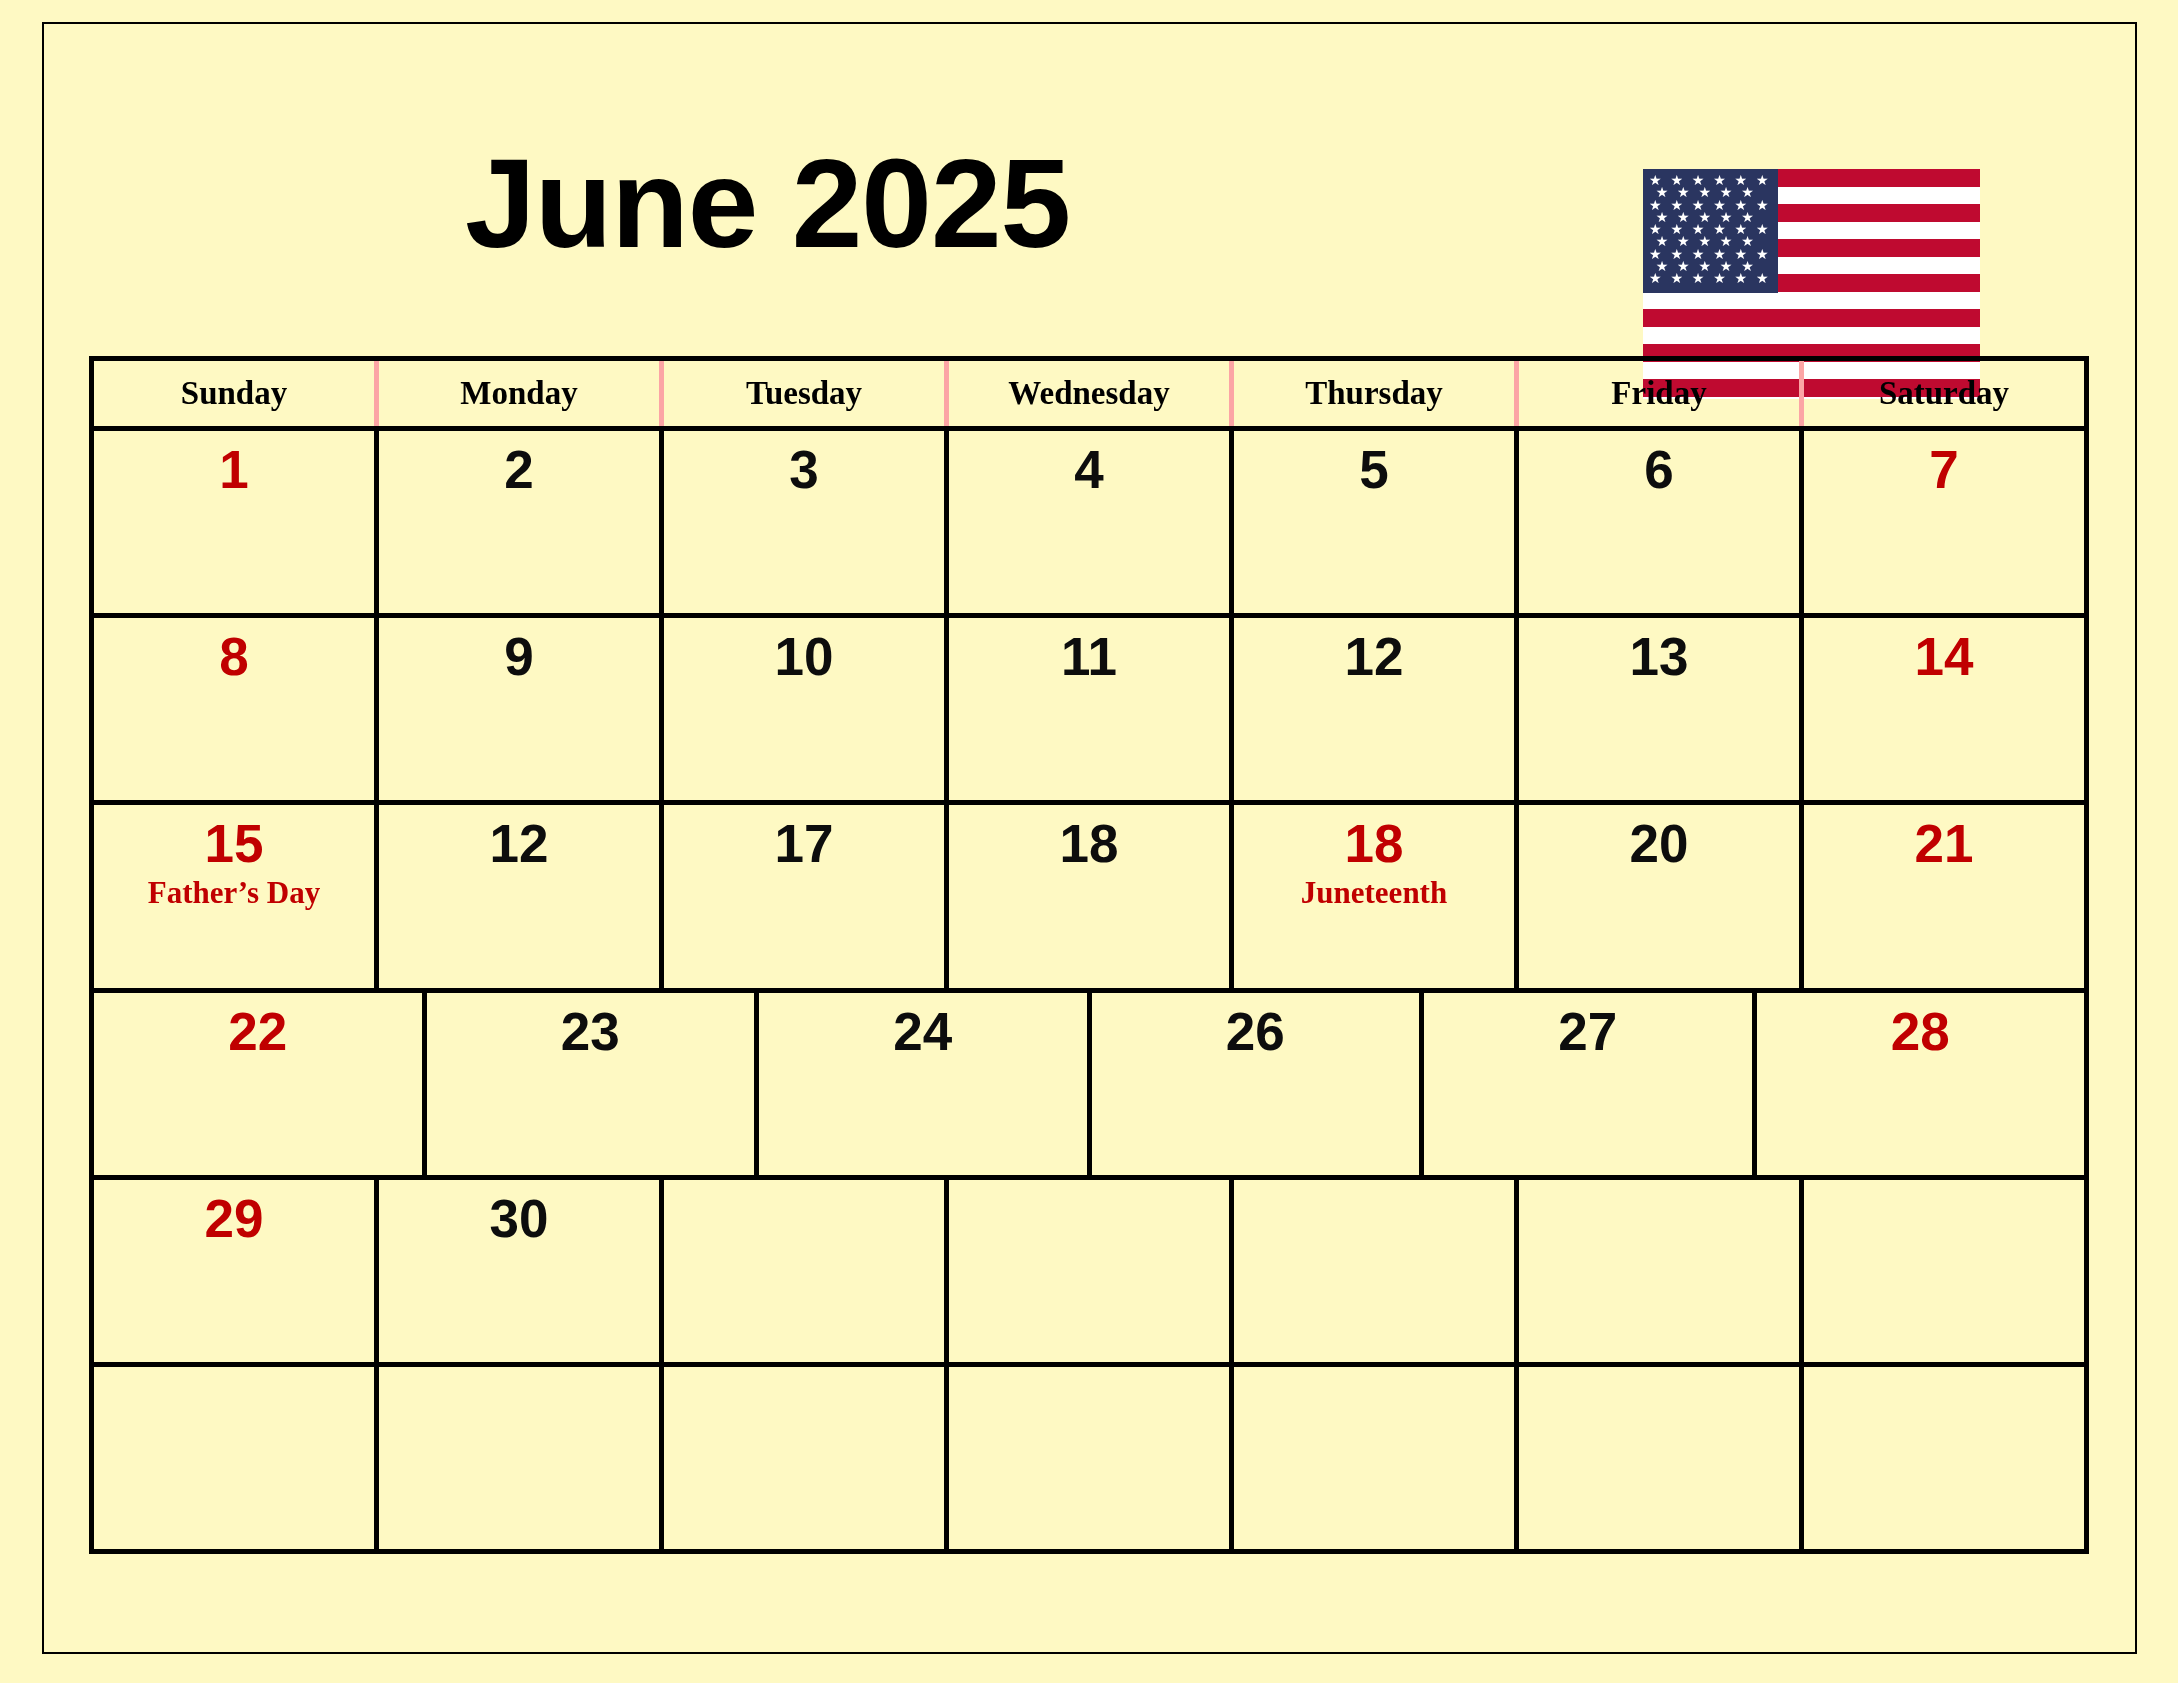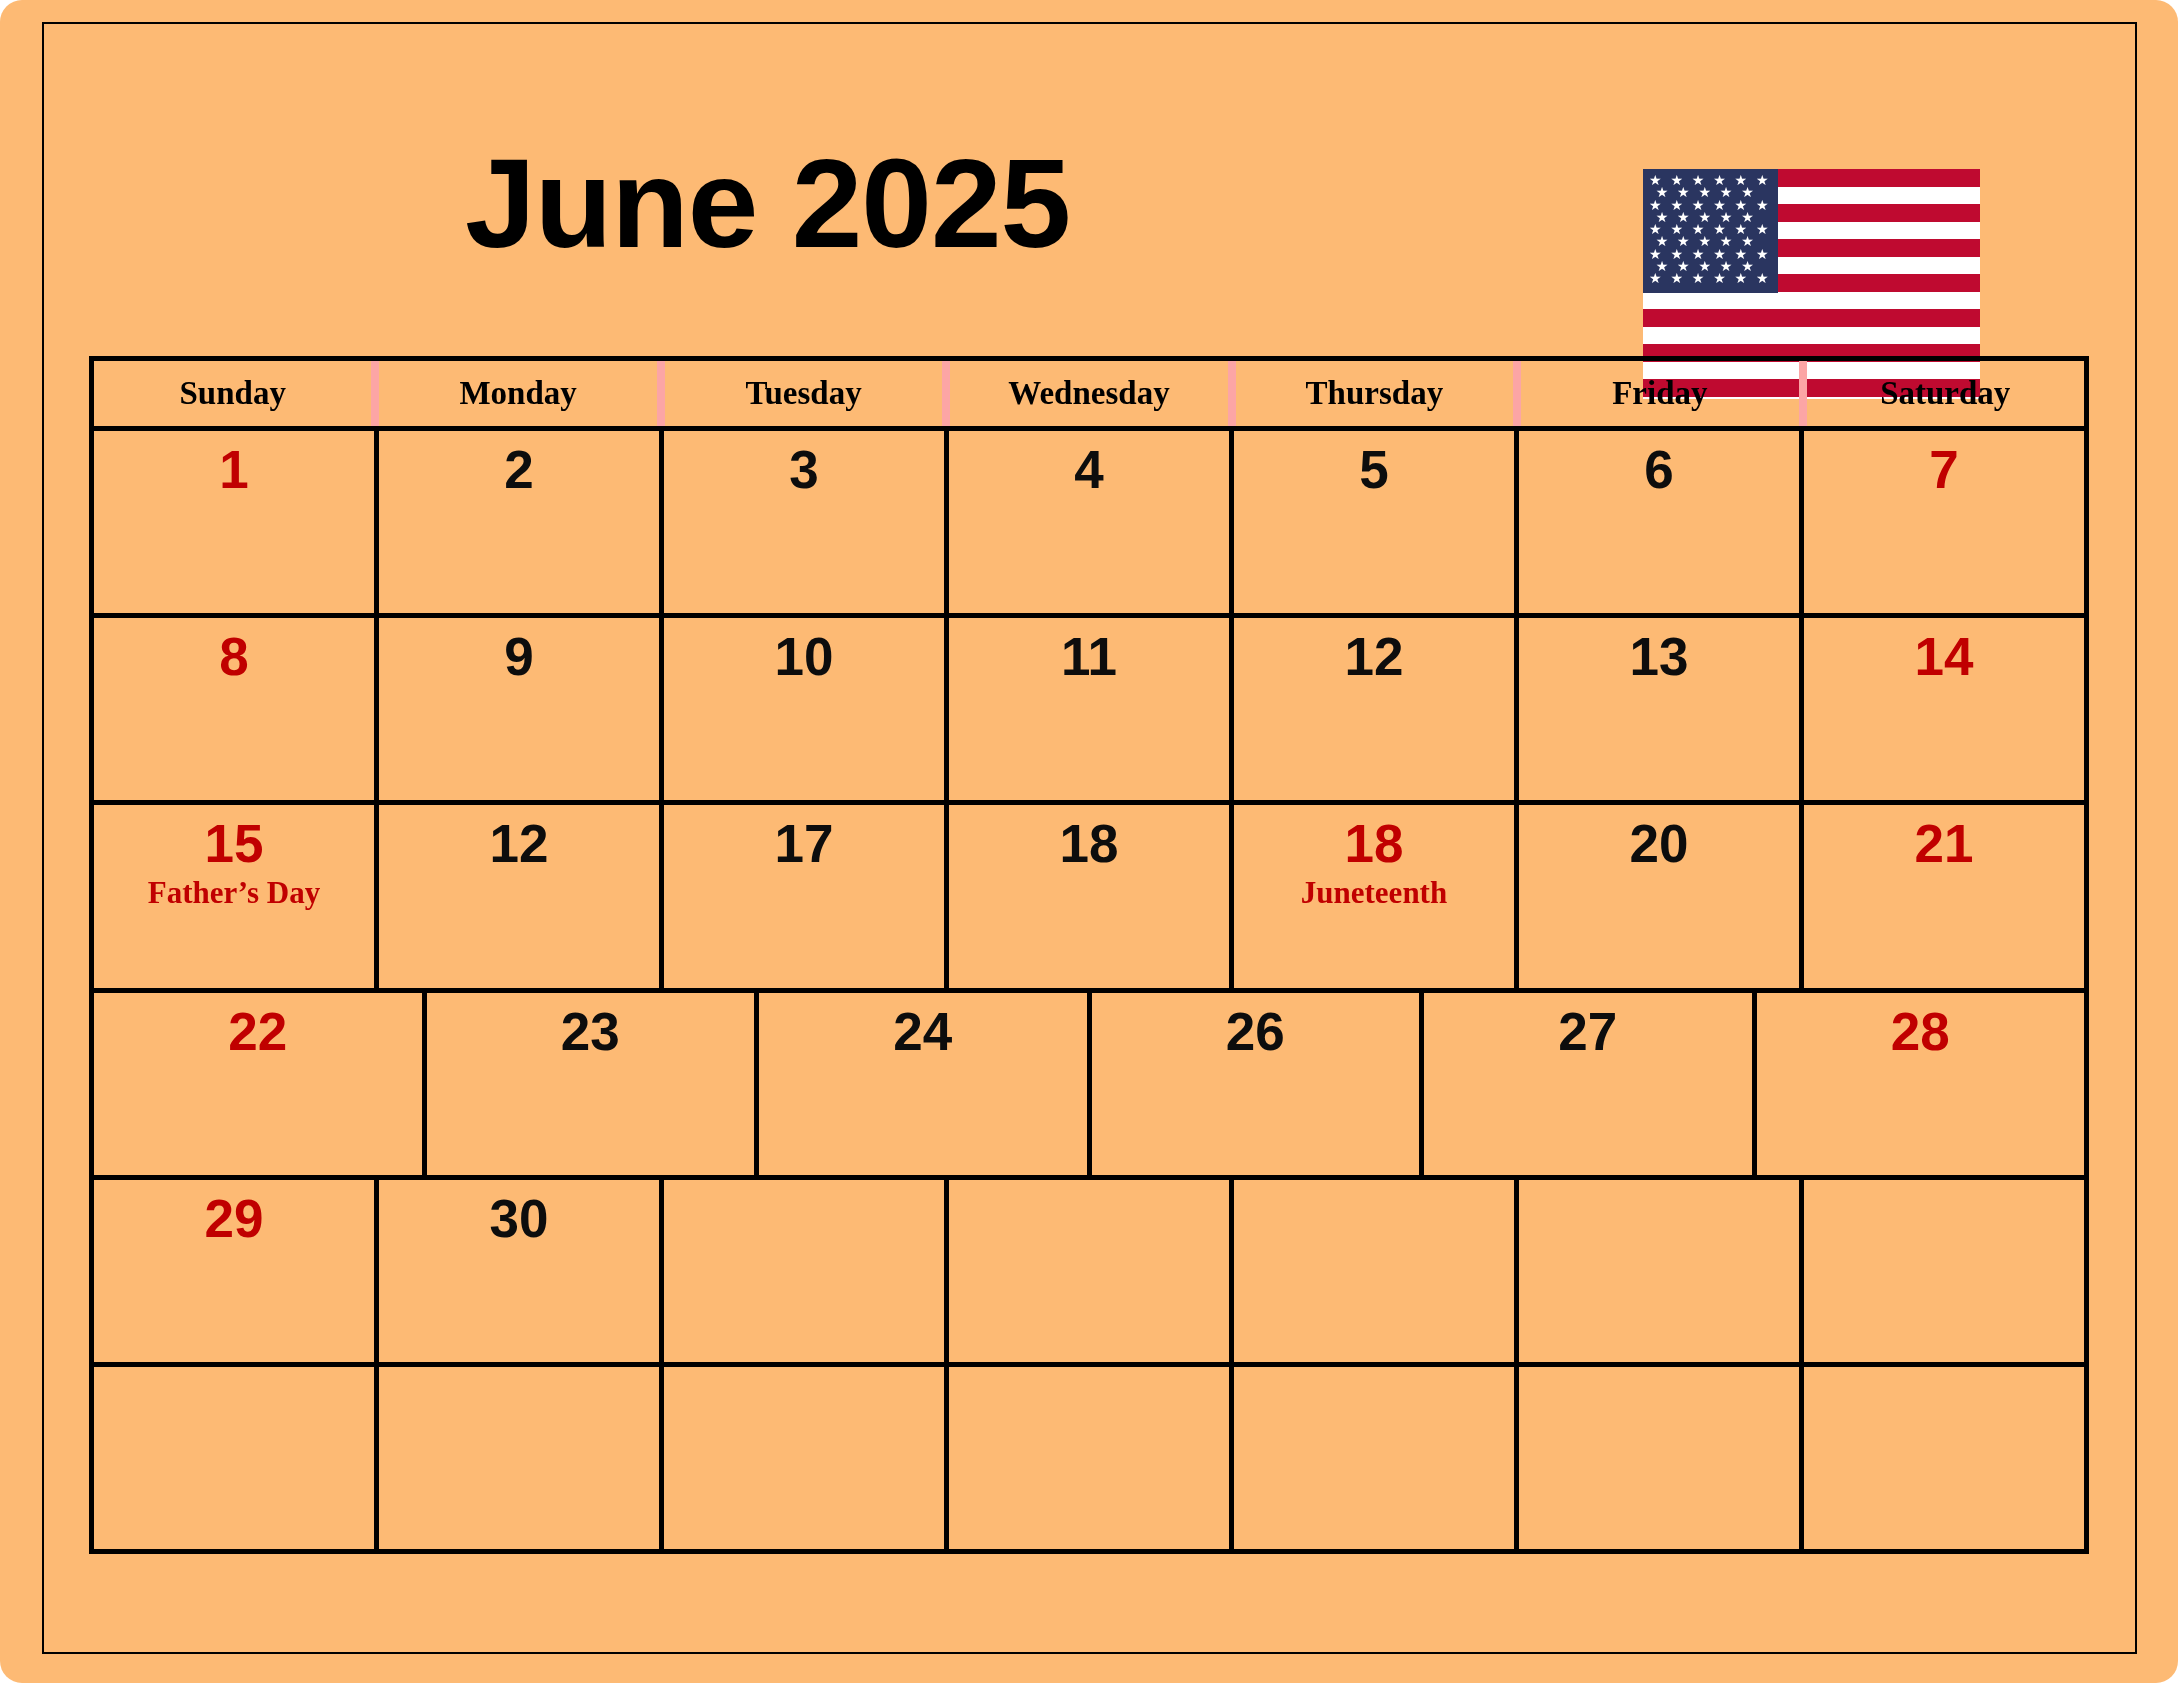"June 2025" .page { background: #fdba74 -> #fef9c3; border-radius: 22px -> none }
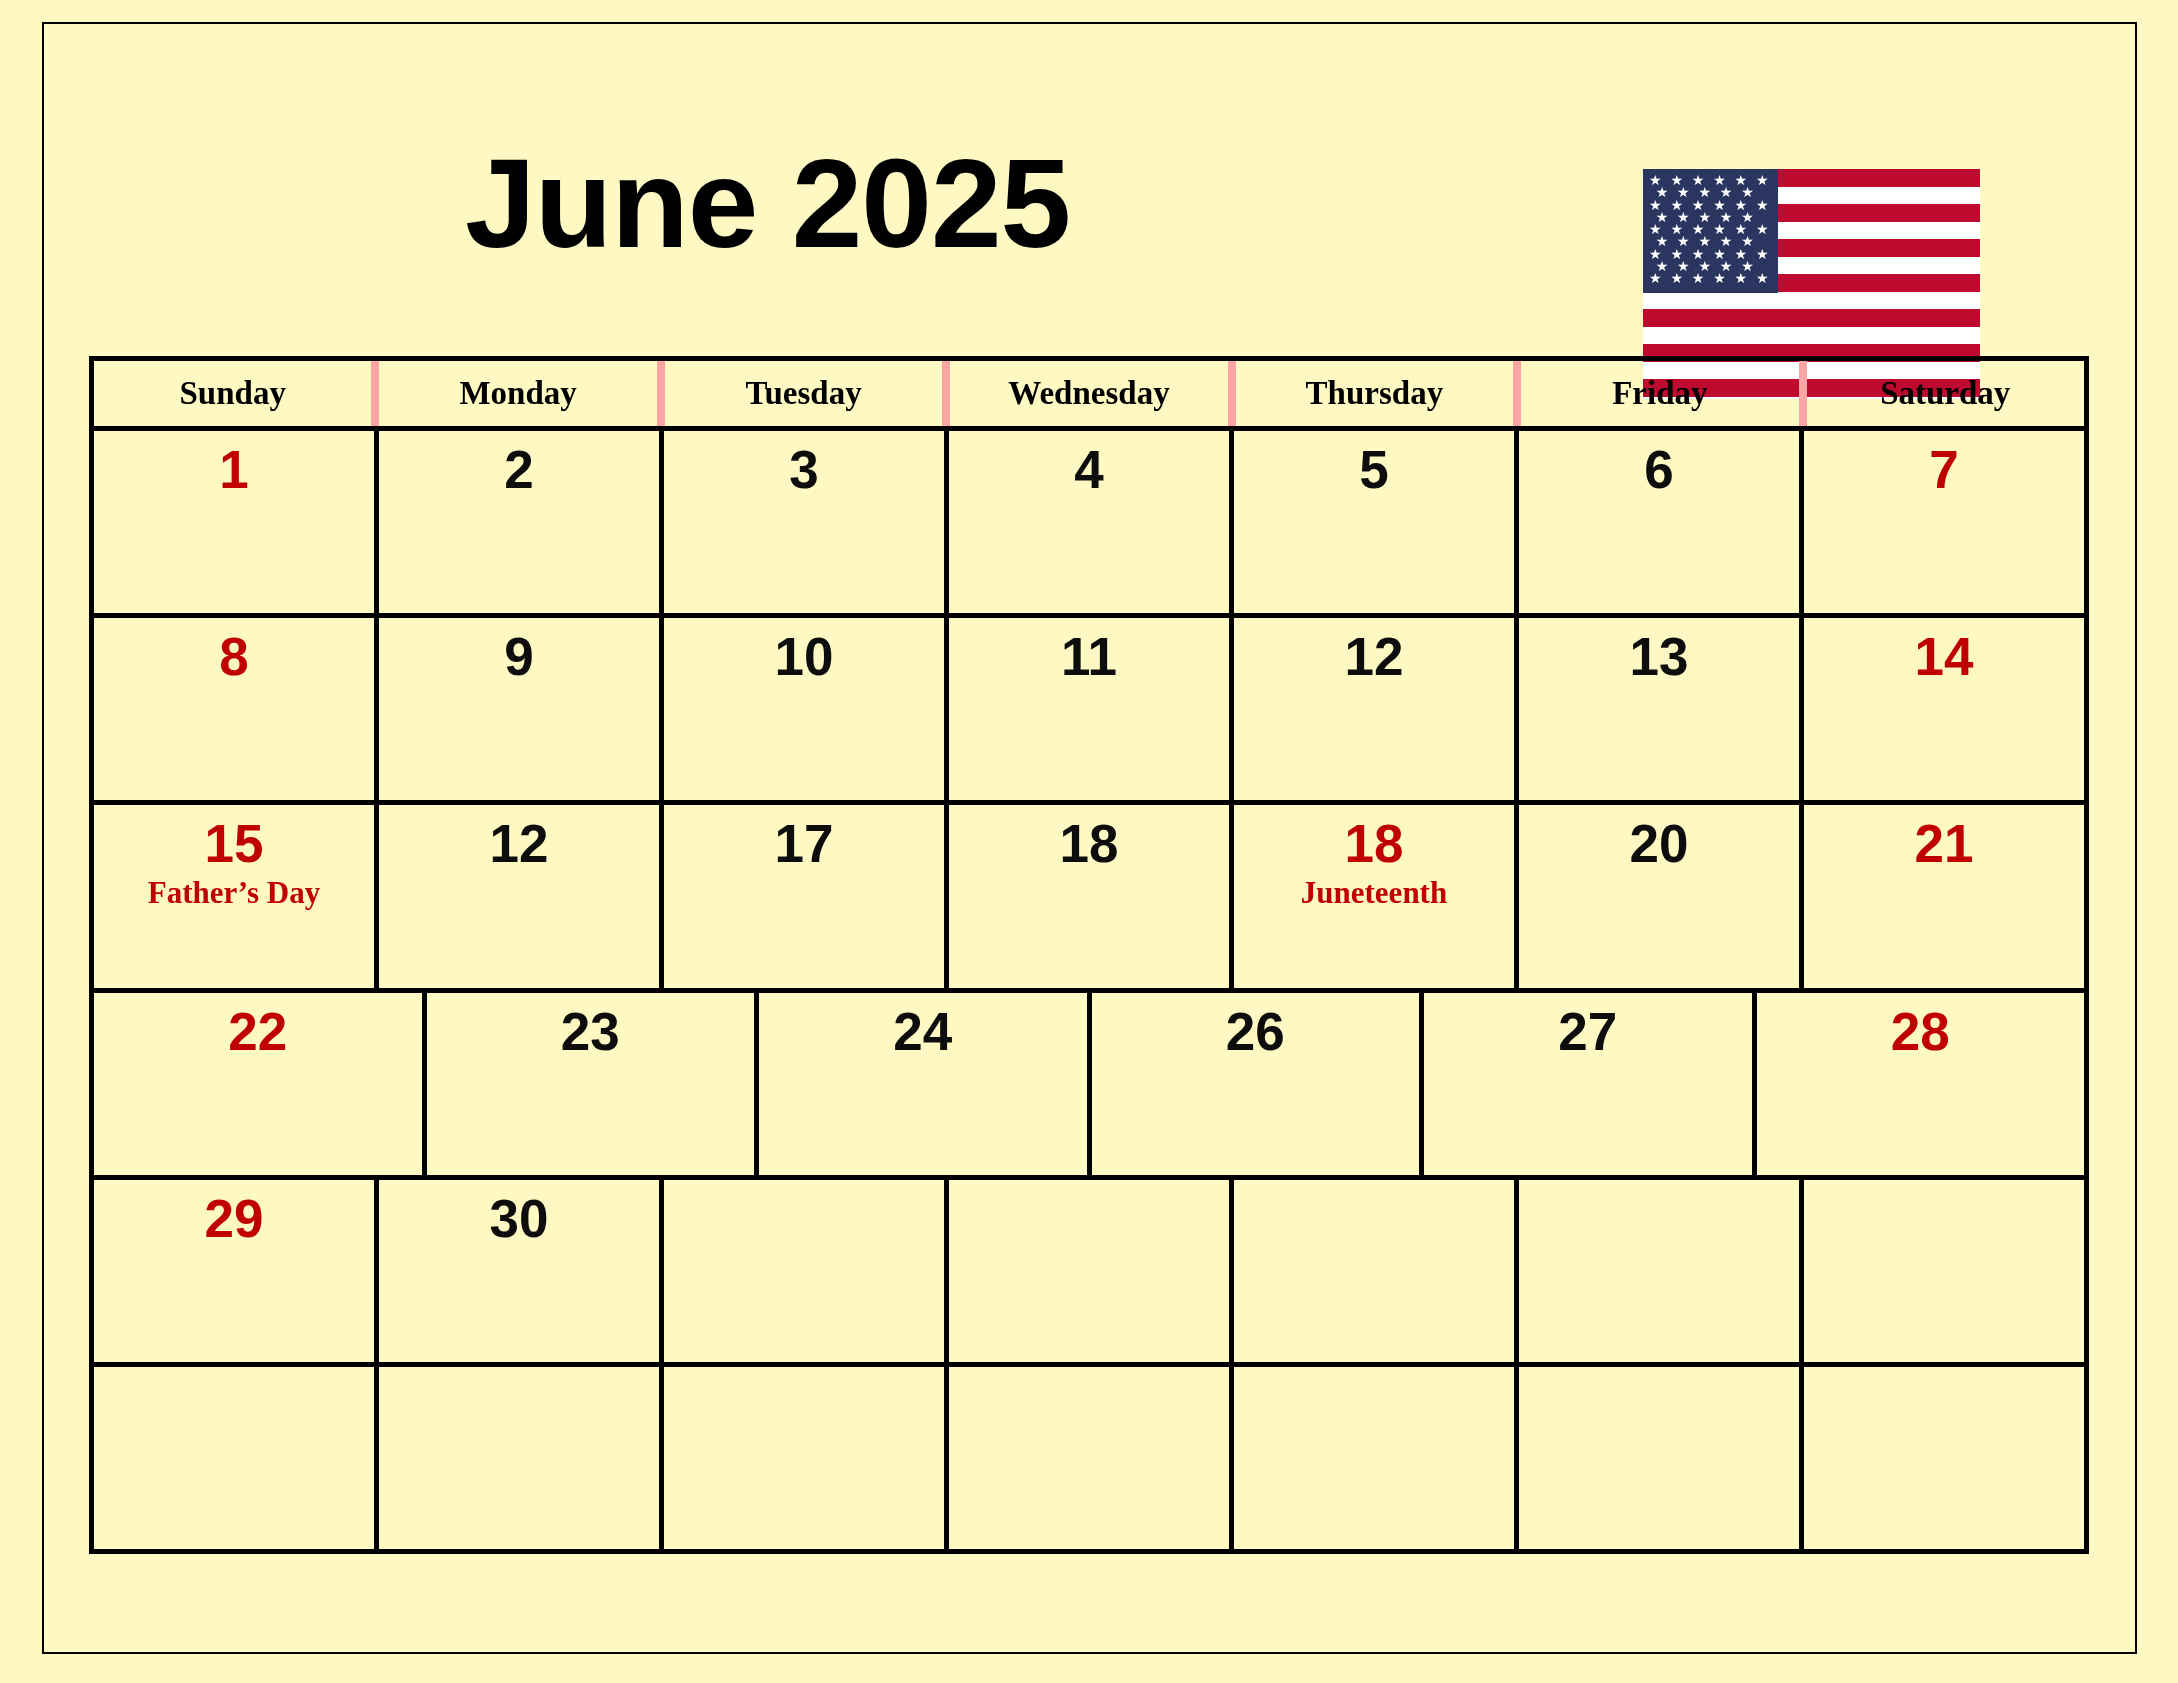"Sunday" .dow-cell { border-right: 8px solid #fca5a5 -> 5px solid #fca5a5 }
